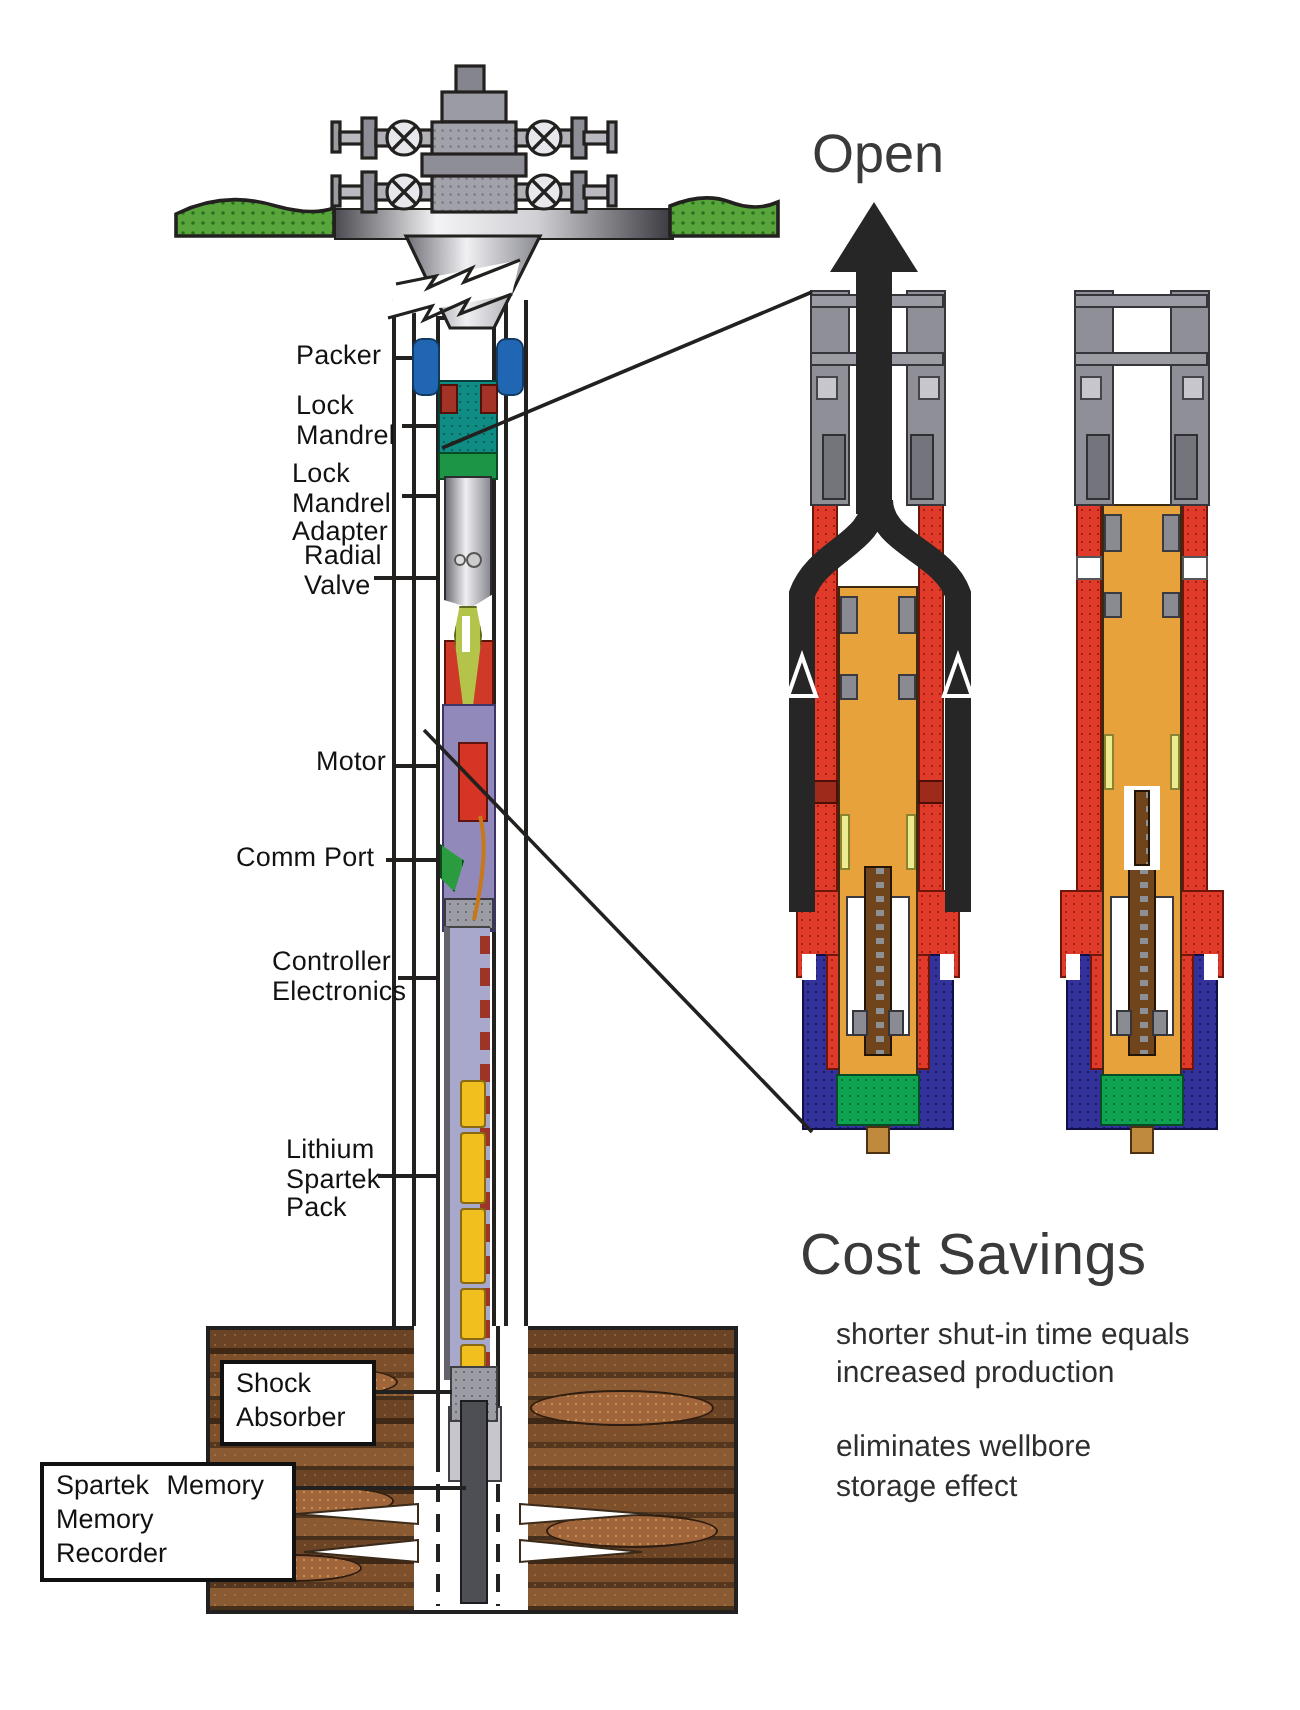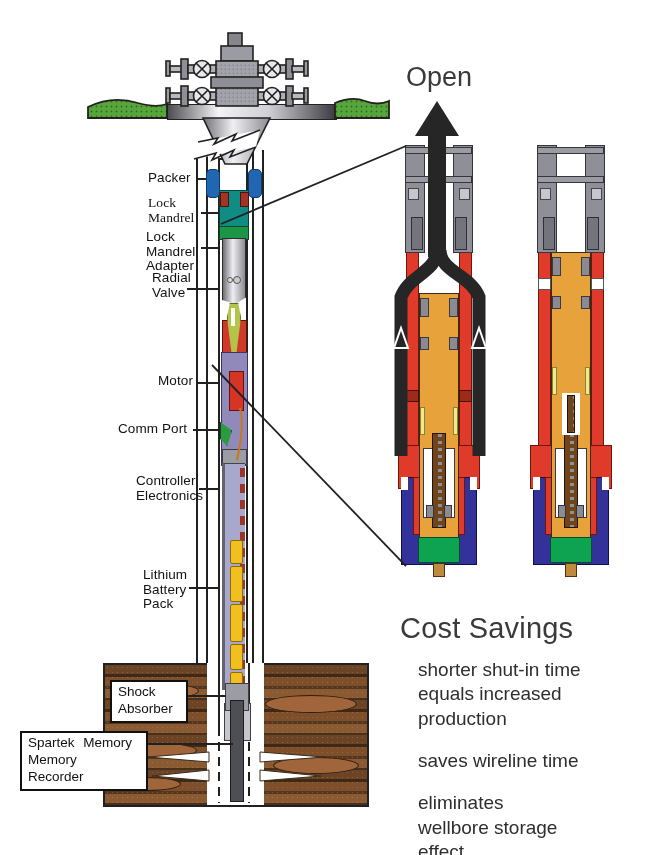"Lock Mandrel" div.lbl { font-family: Liberation Serif, serif -> none }
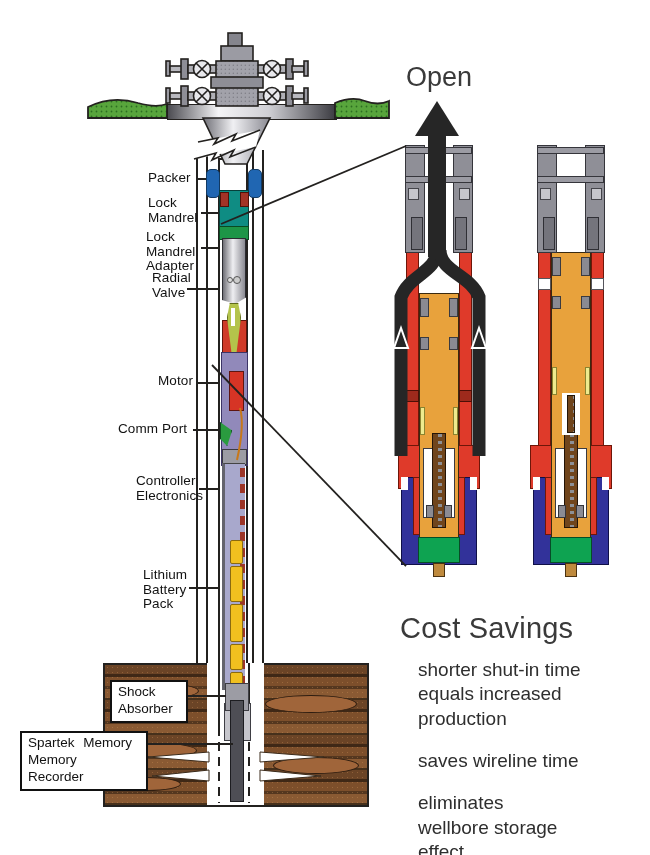"Lithium Battery Pack" div.lbl { text: Battery -> Spartek }
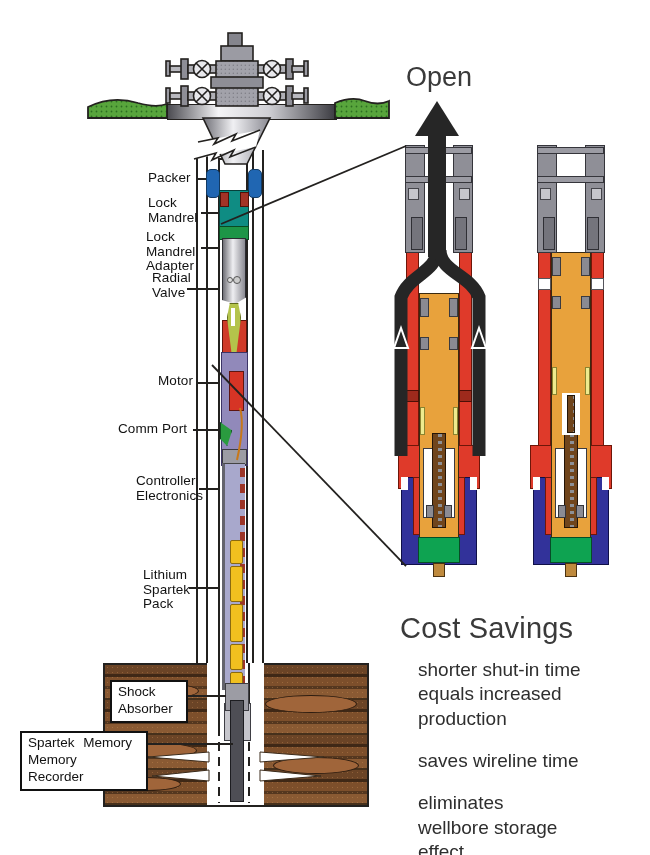"shorter shut-in time equals increased" #costsav .item { font-size: 19px -> 15px }
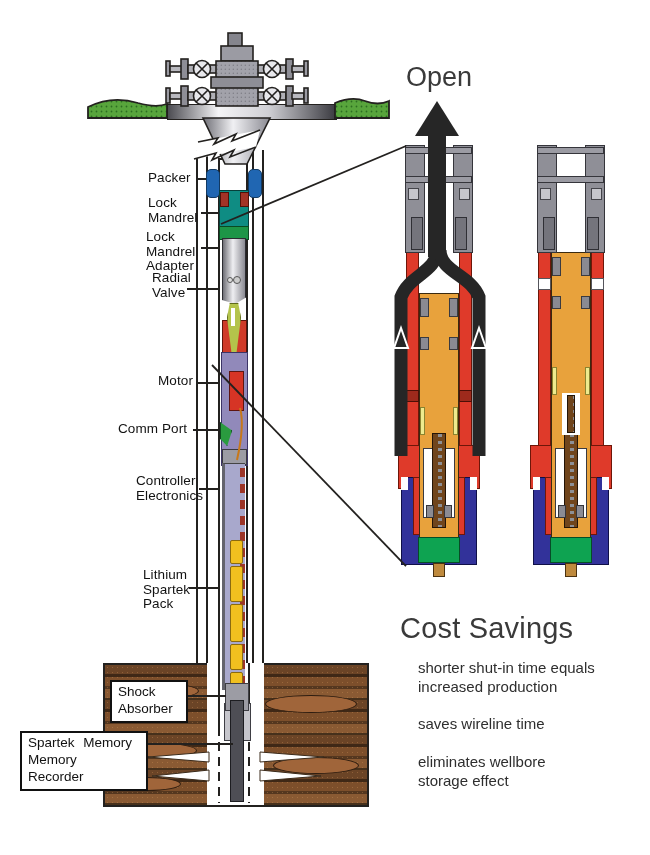"saves wireline time" div.item { html: <div>saves wireline time</div> -> none }
